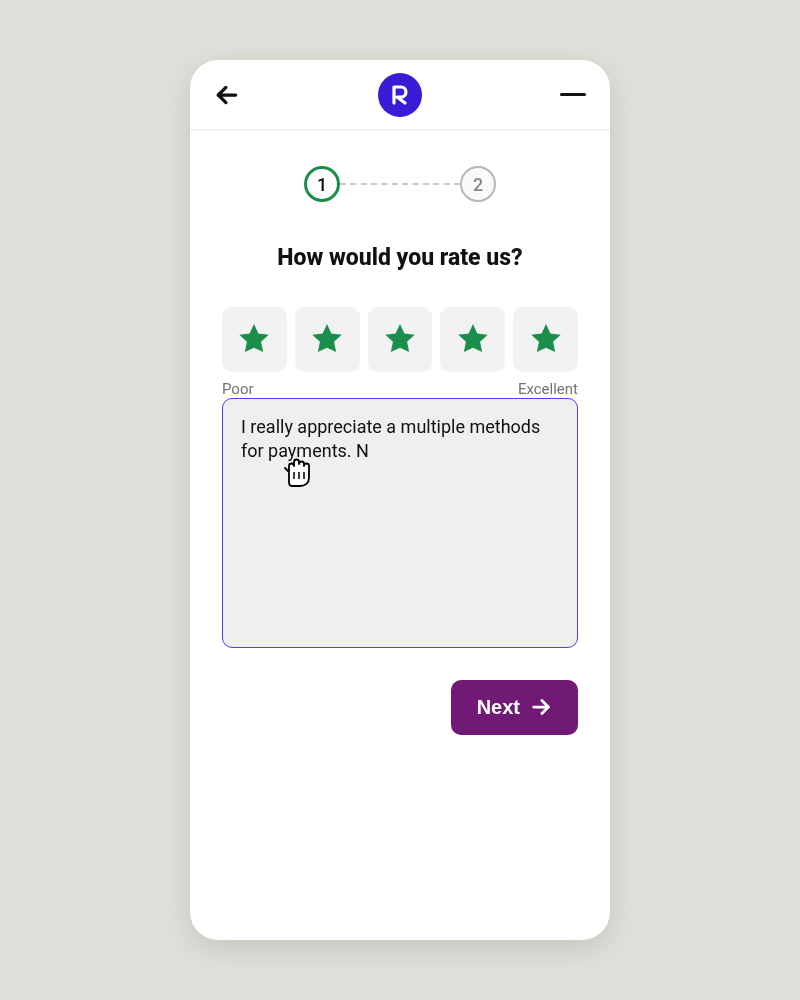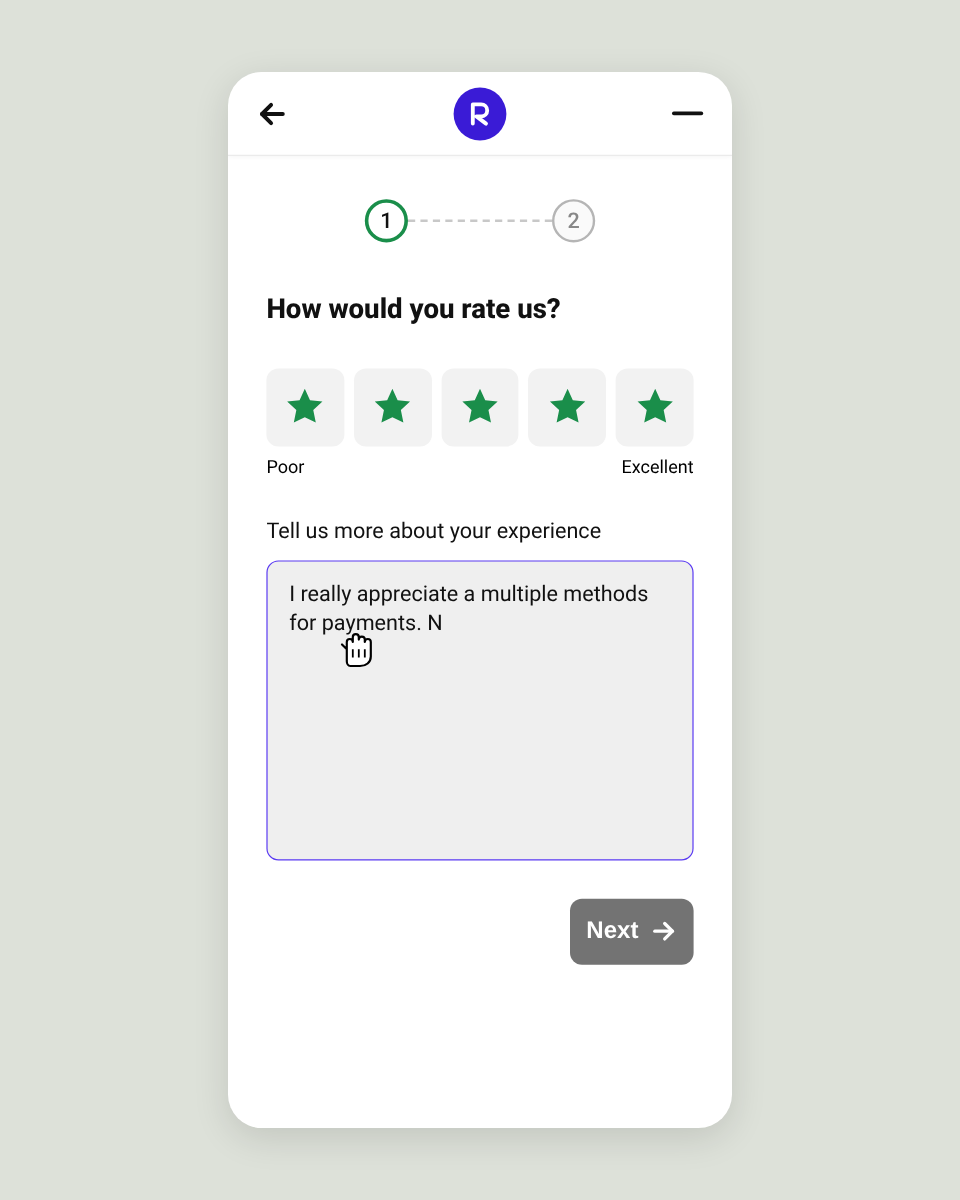"How would you rate us?" h1.heading { text-align: none -> center }
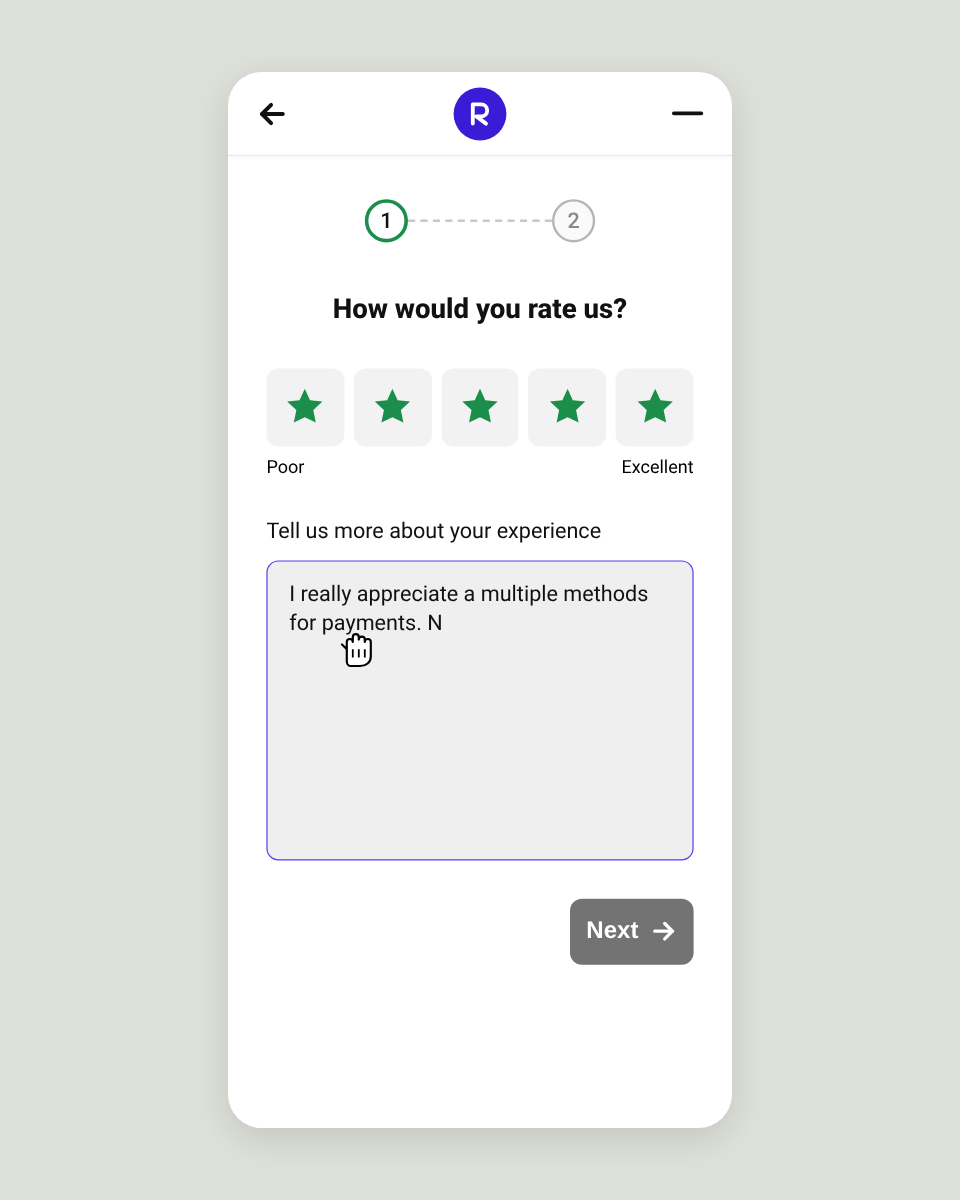"Poor" .scale { color: #000000 -> #737373; margin-bottom: 34px -> none }
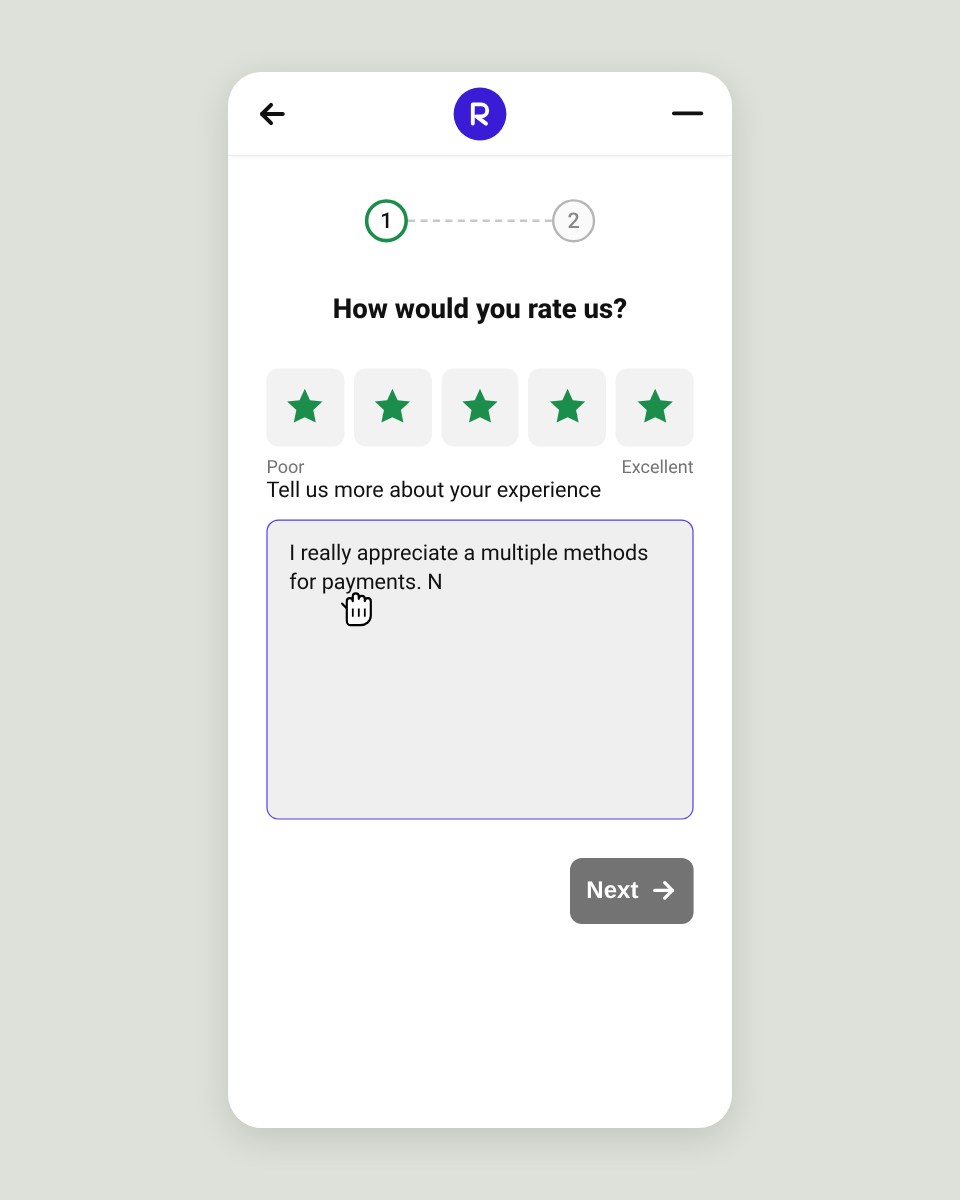"Tell us more about your" div.field-label { html: <div>Tell us more about your experience</div> -> none }
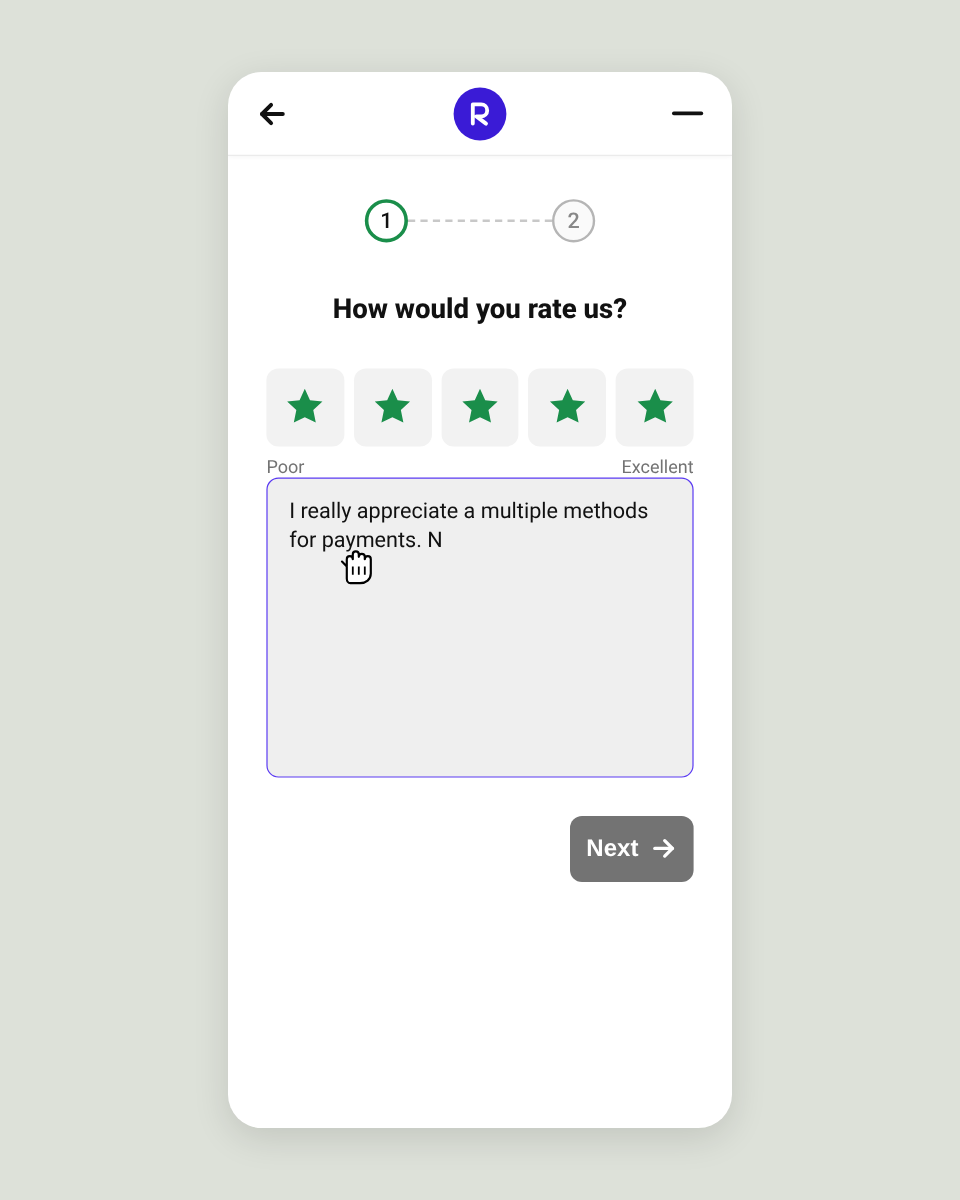"Next" .next-btn { background: #737373 -> #701a75; padding: 16px 14px -> 16px 26px }
